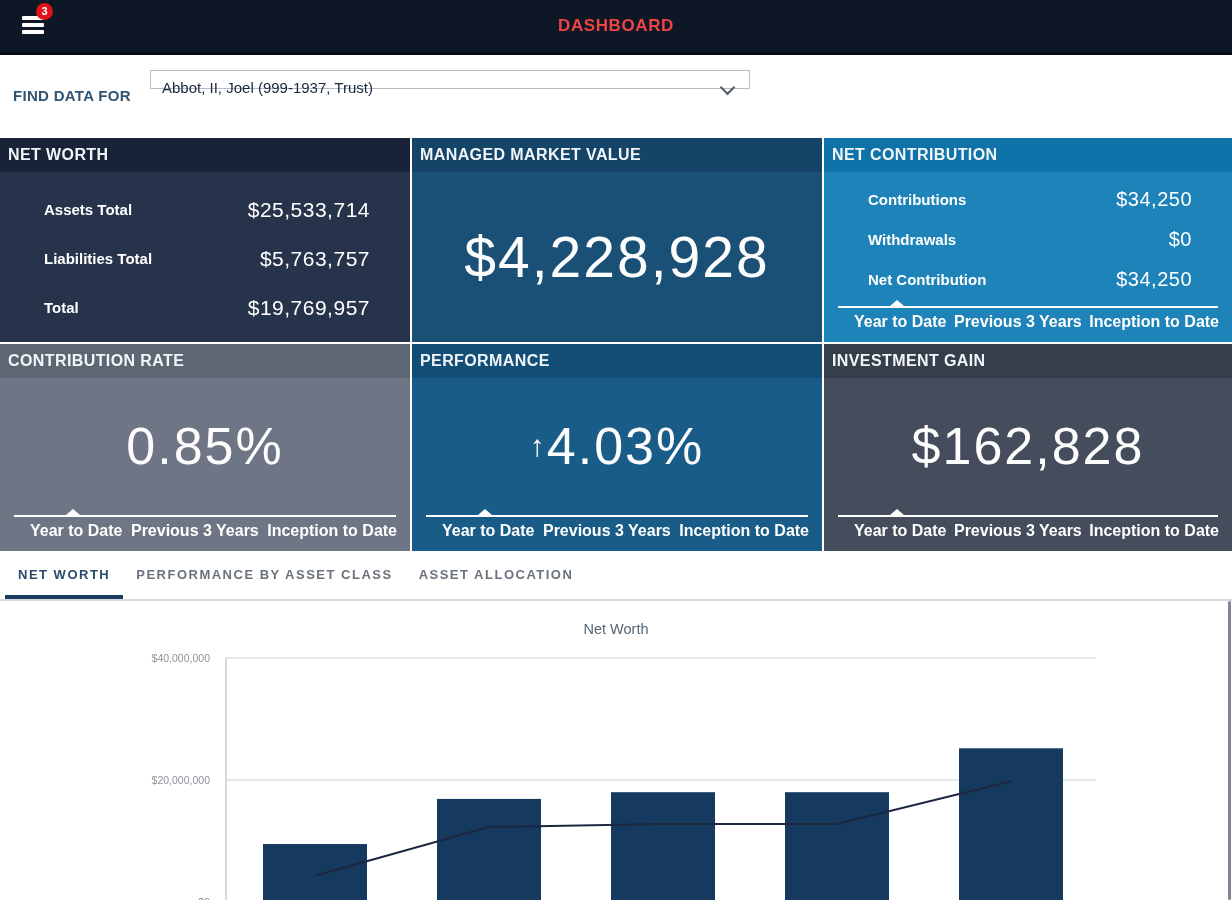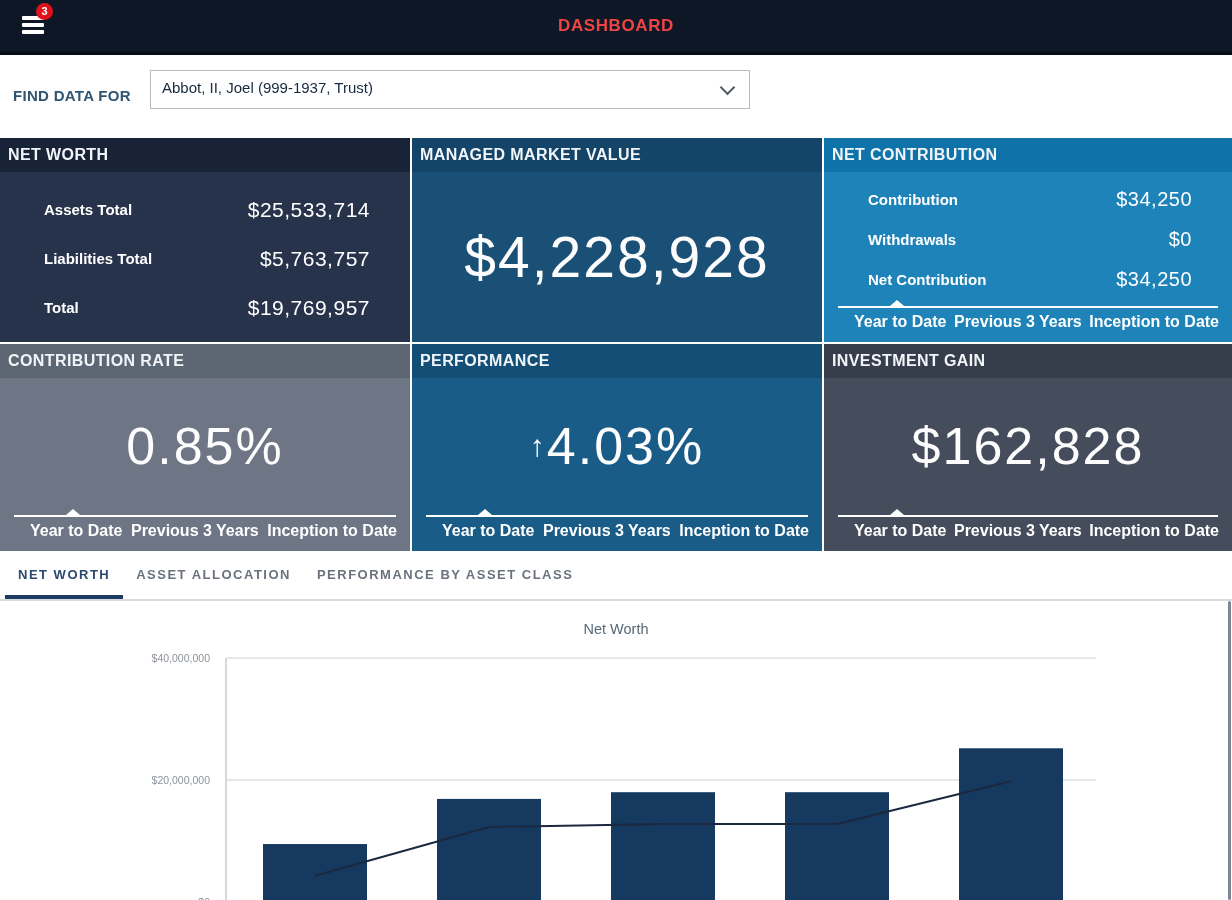"Abbot, II, Joel (999-1937, Trust)" .finder-select { height: 39px -> 19px }
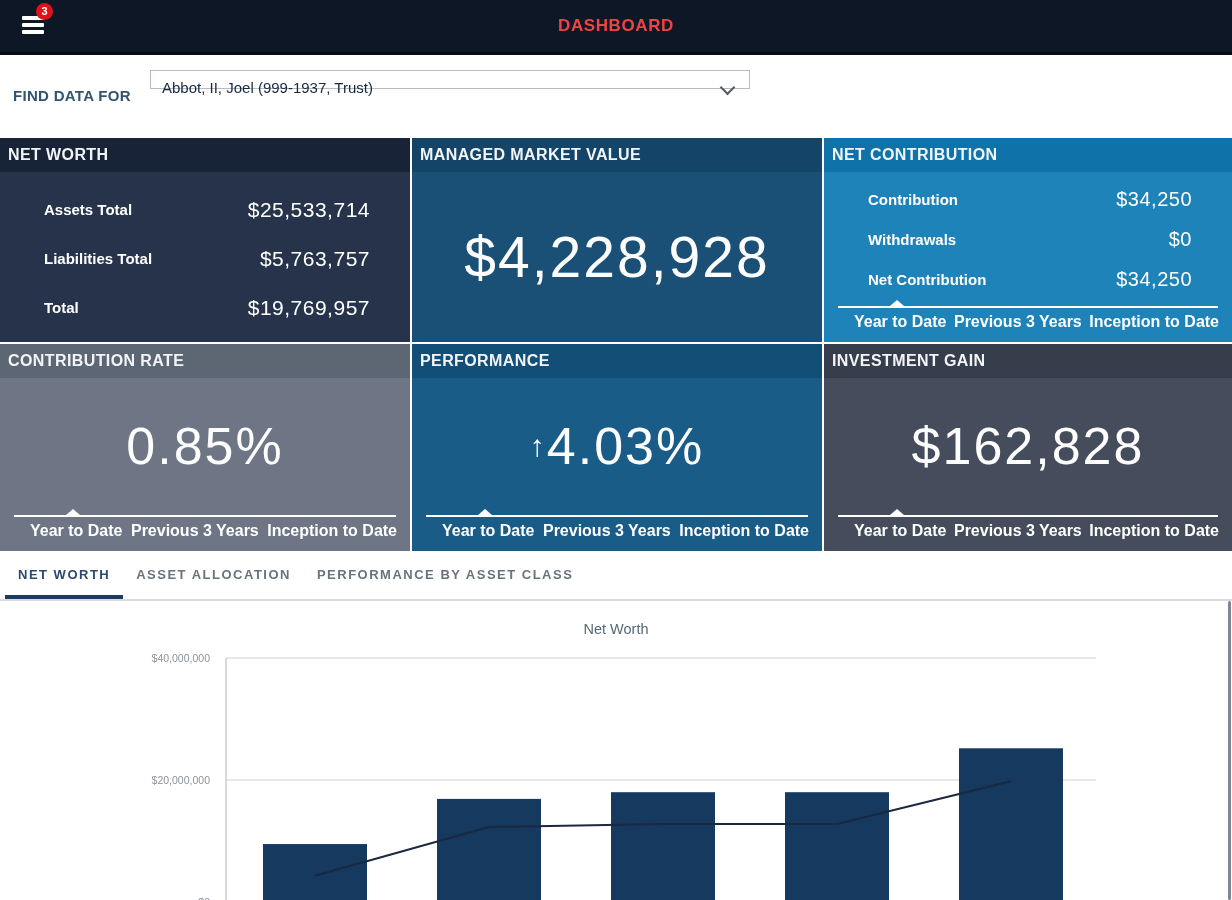"Contribution" span.lbl { text: Contribution -> Contributions }
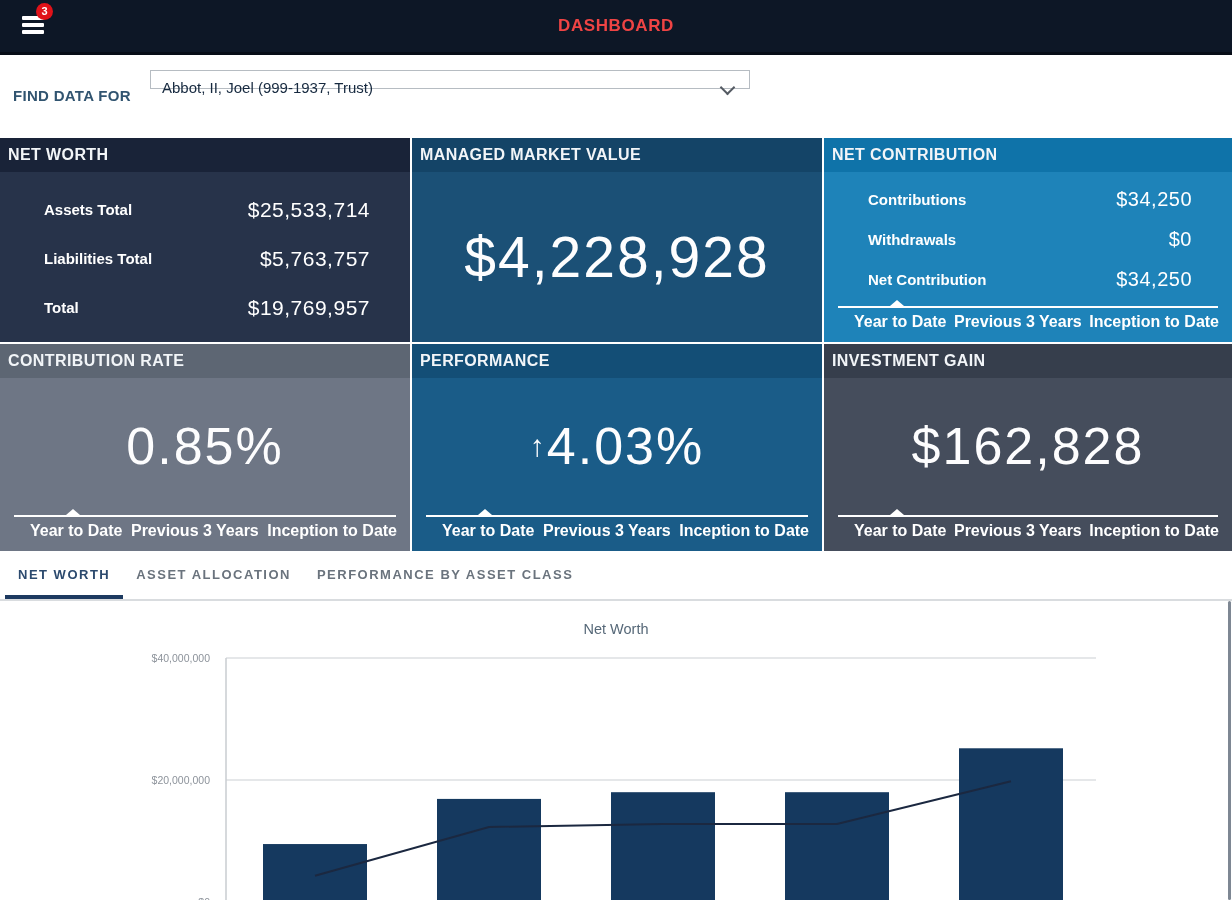"ASSET ALLOCATION" div.stab { order: before "PERFORMANCE BY ASSET CLASS" -> after "PERFORMANCE BY ASSET CLASS" }
